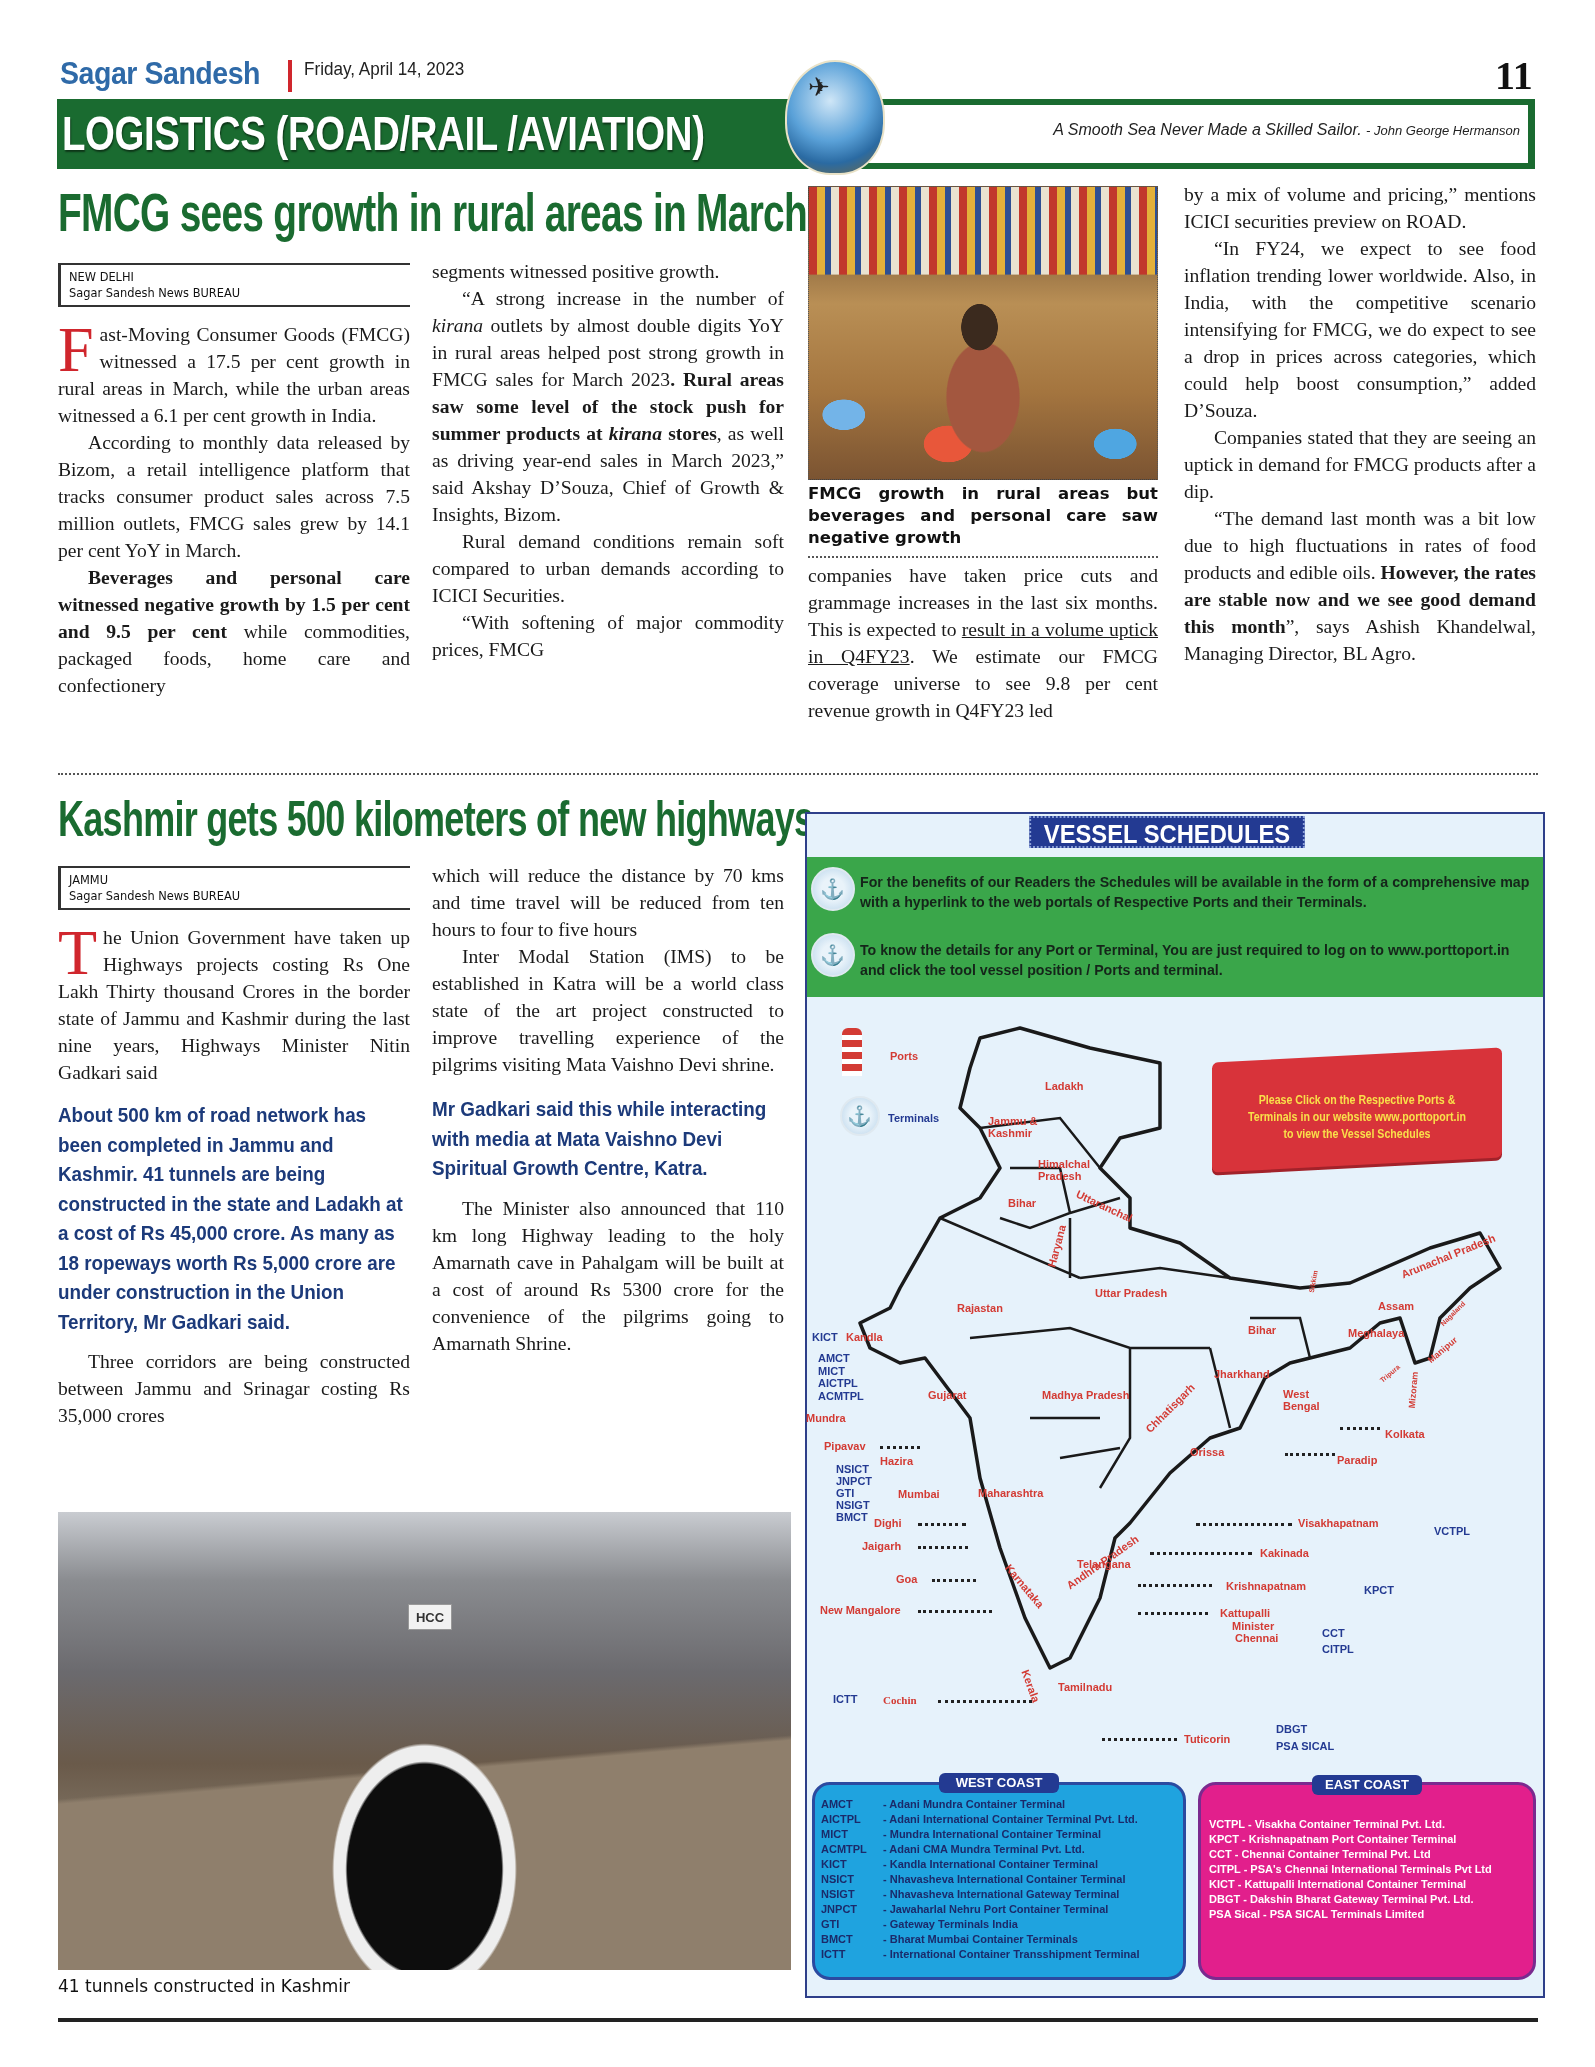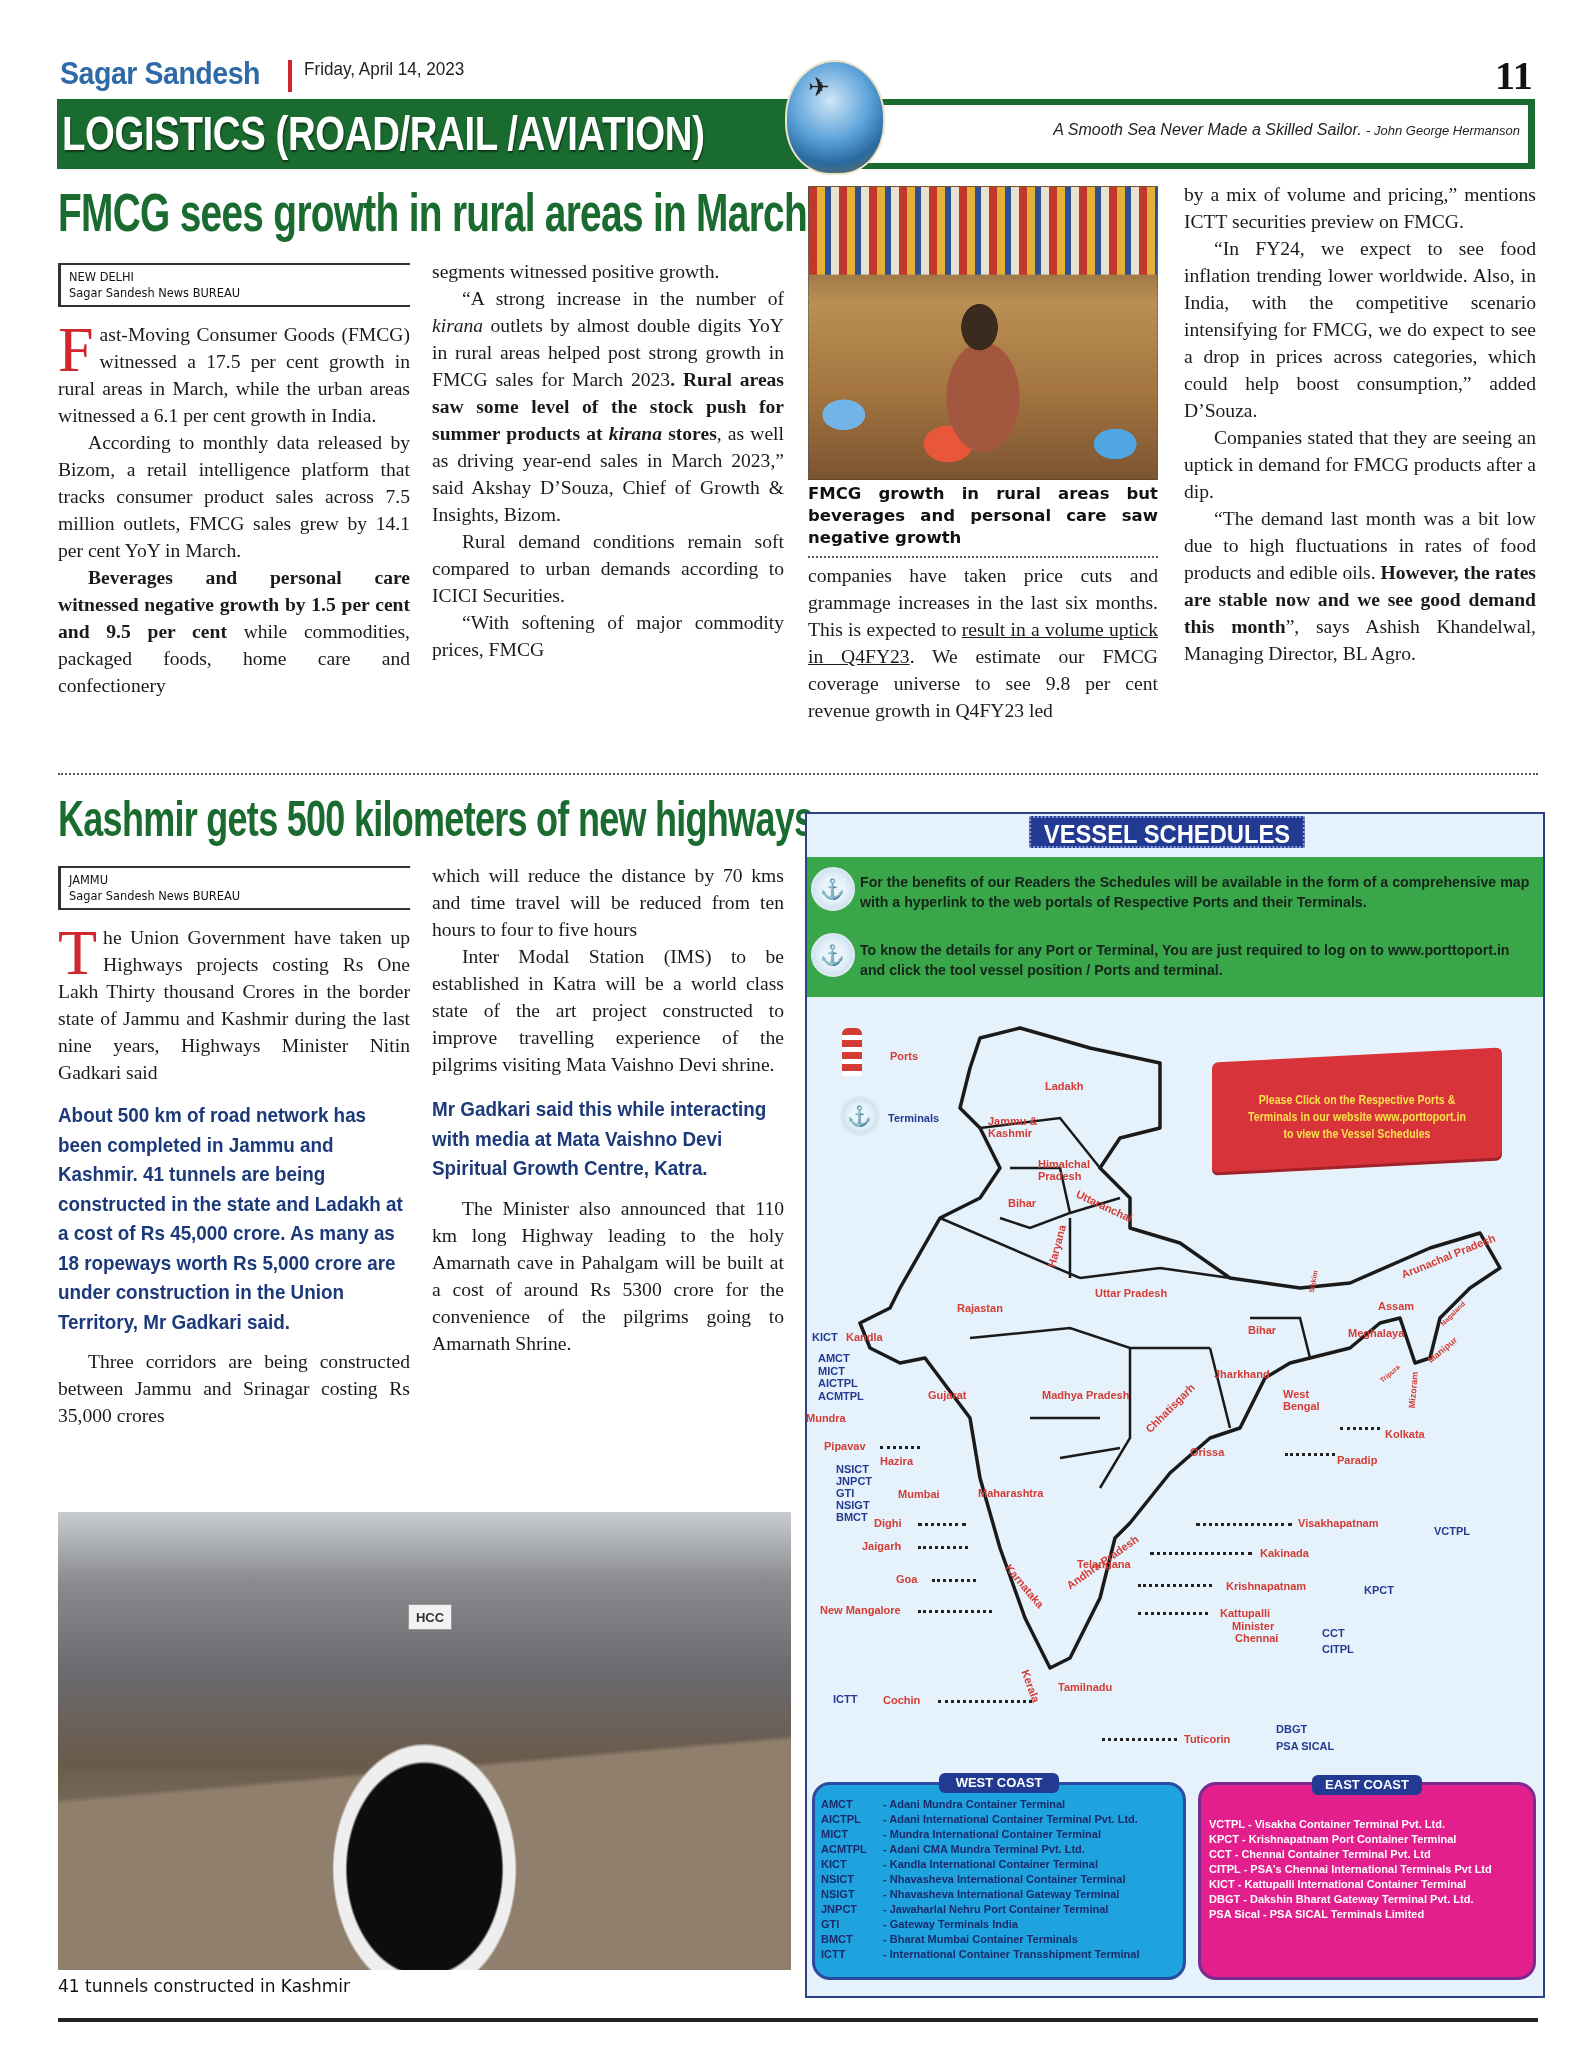"by a mix of volume" p.noindent { text: ICTT securities preview on FMCG -> ICICI securities preview on ROAD }
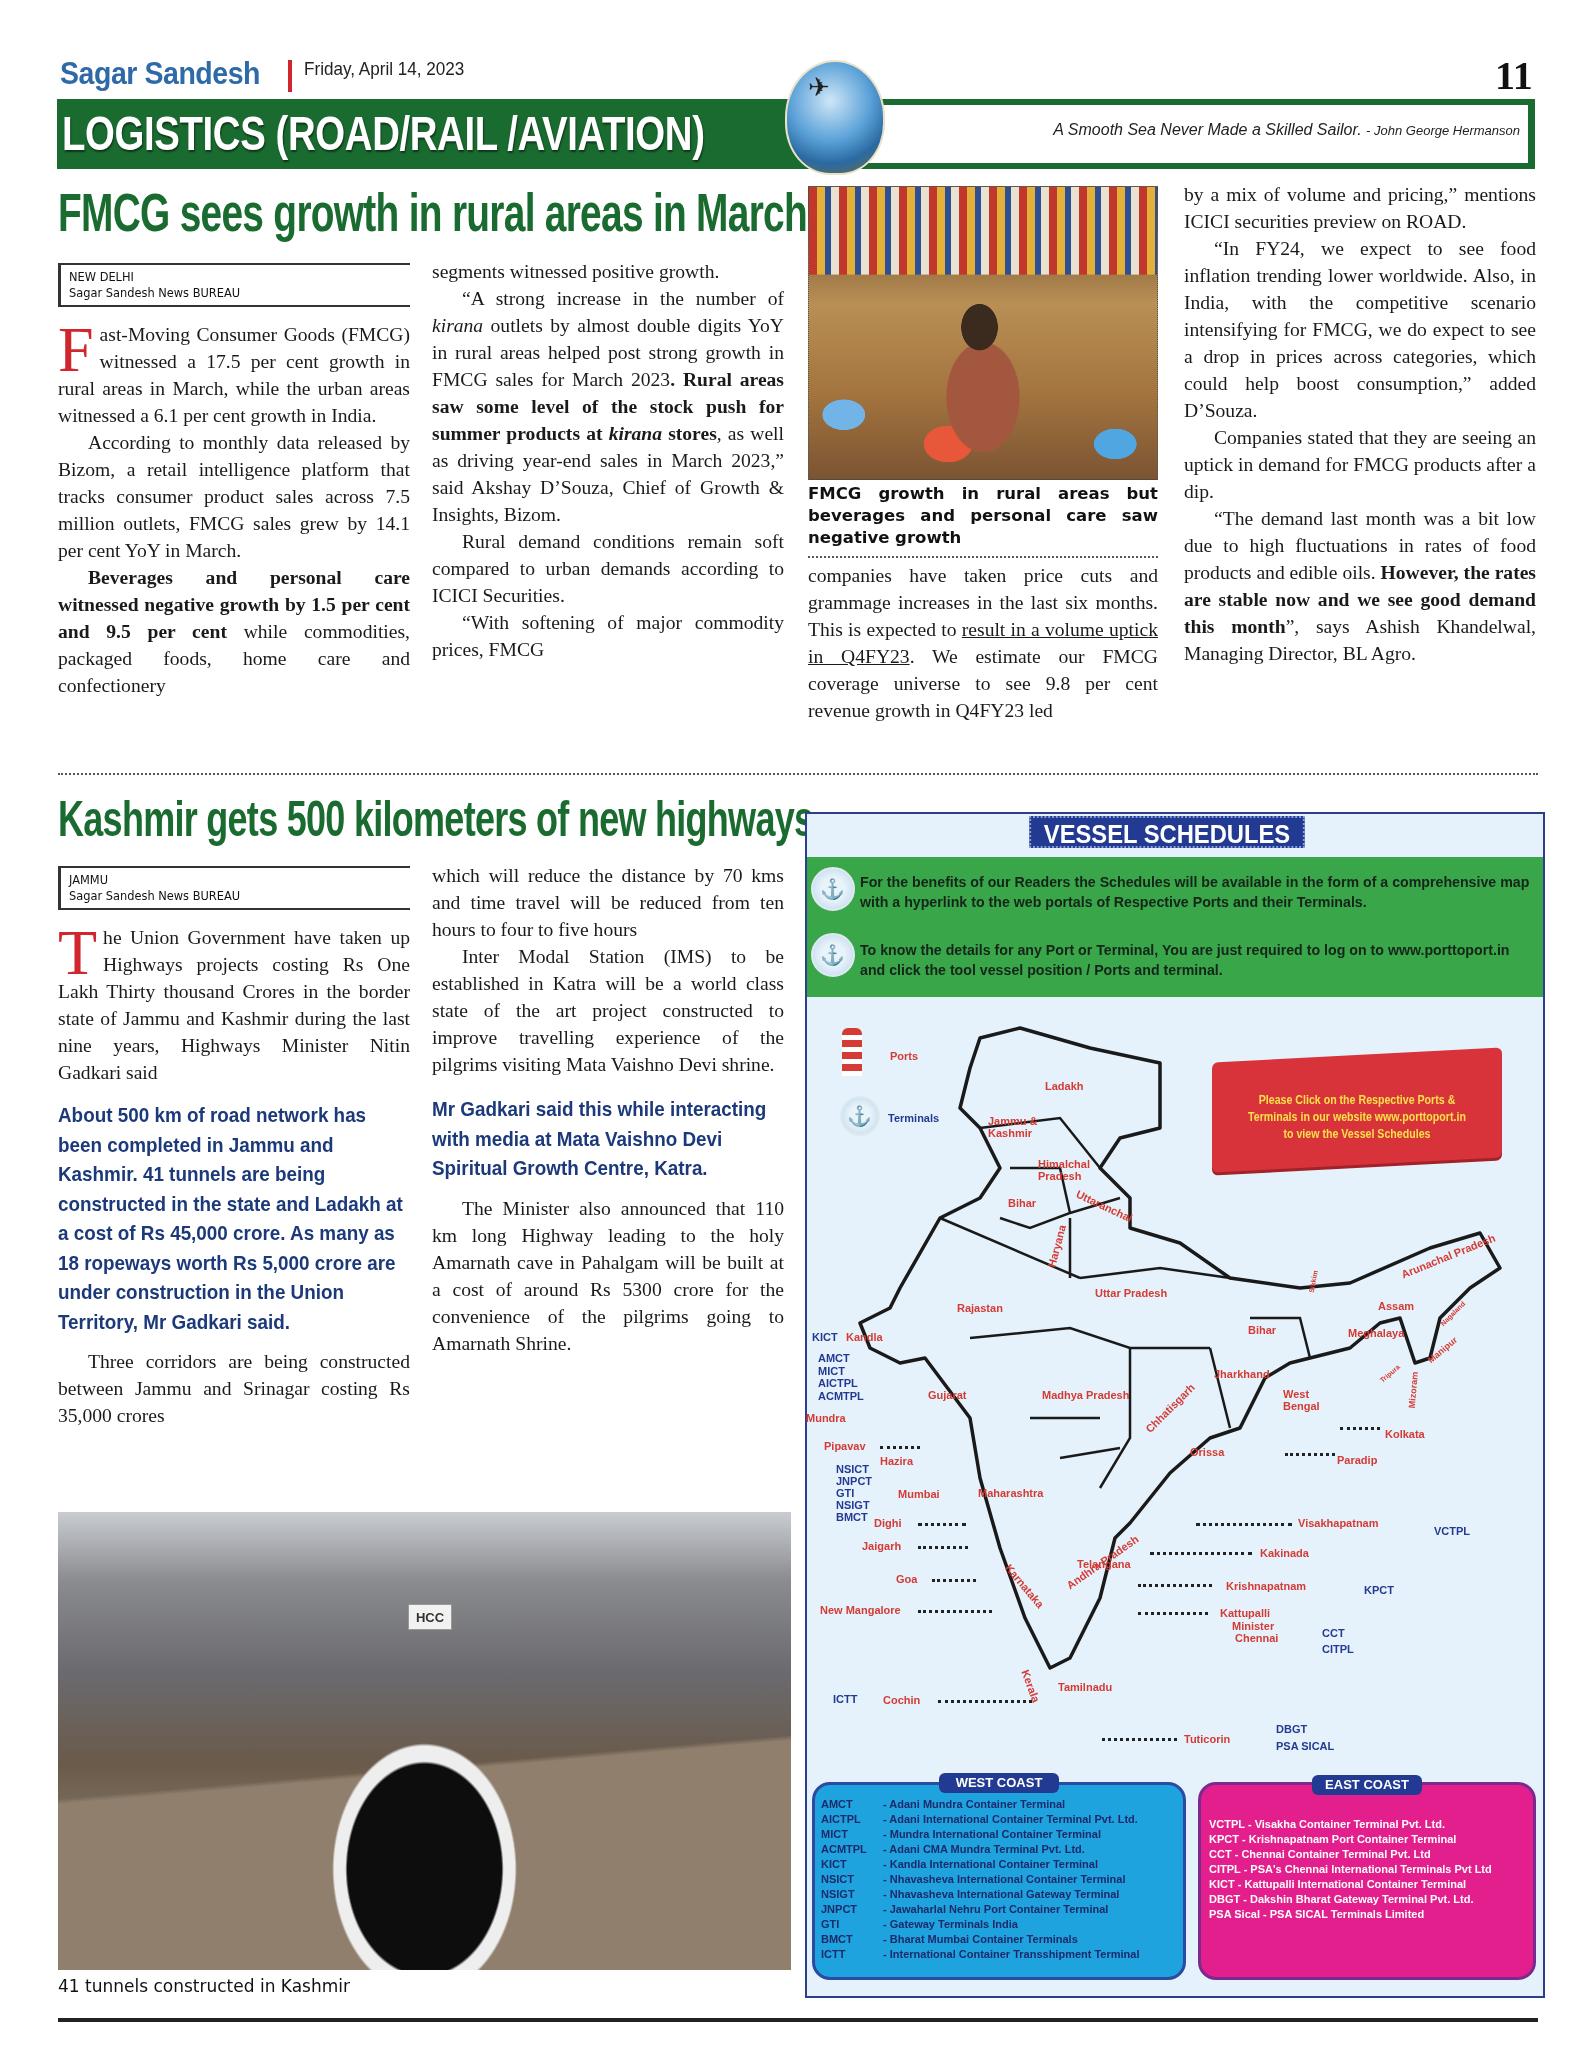"Cochin" div.abs { font-family: none -> Liberation Serif, serif }
